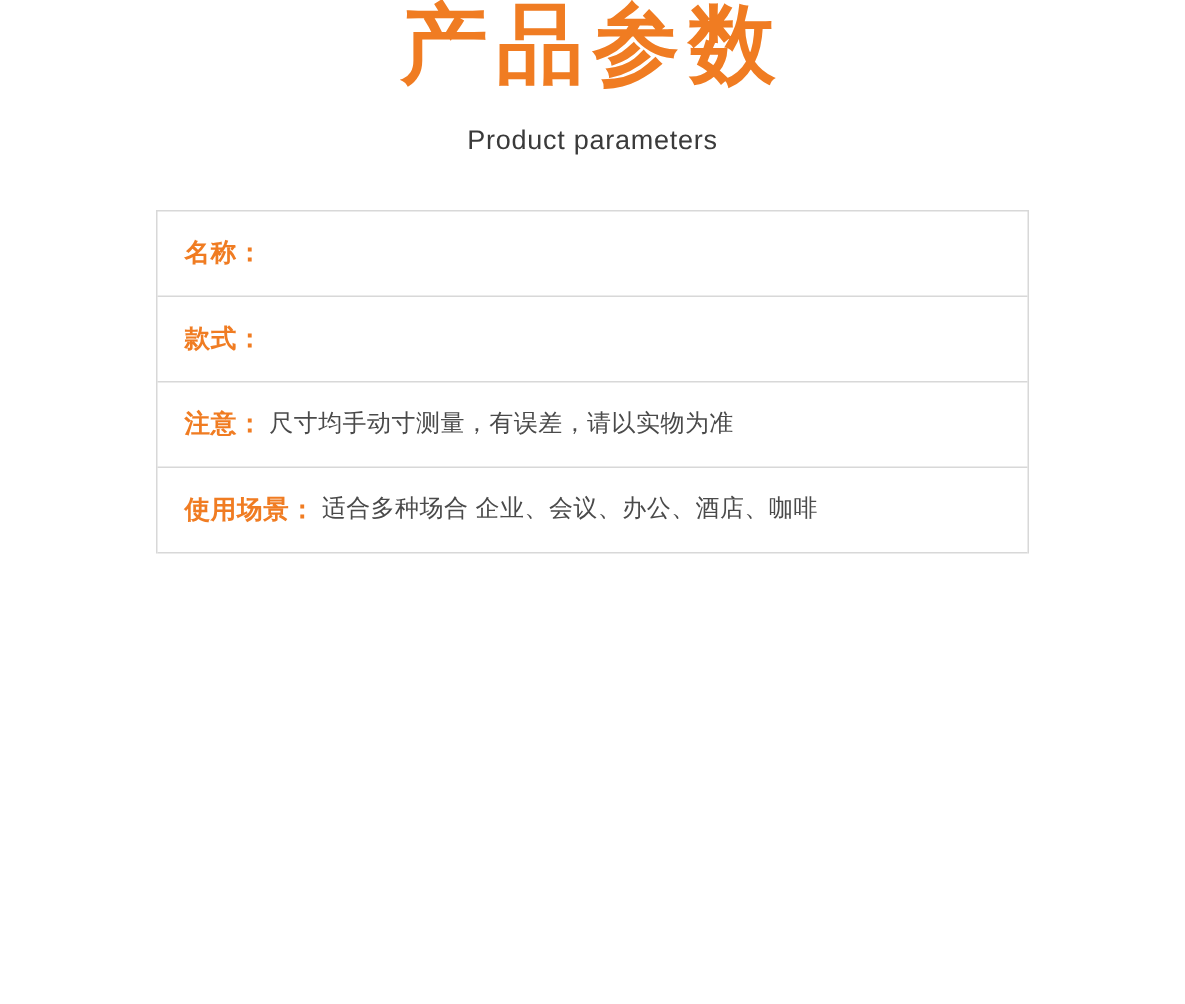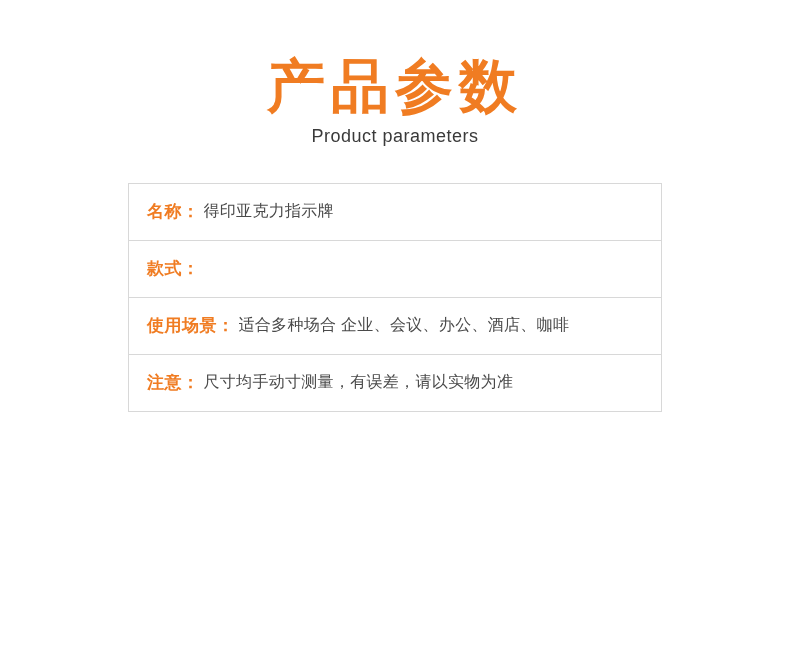"产品参数" .title-block { padding-top: 56px -> none }
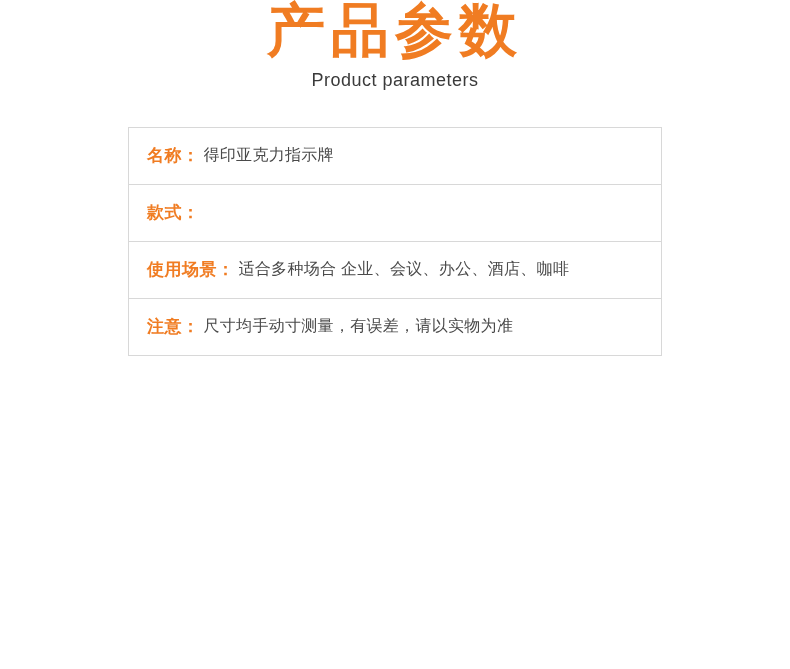"Product parameters" .sub-title { margin-top: 9px -> 22px }
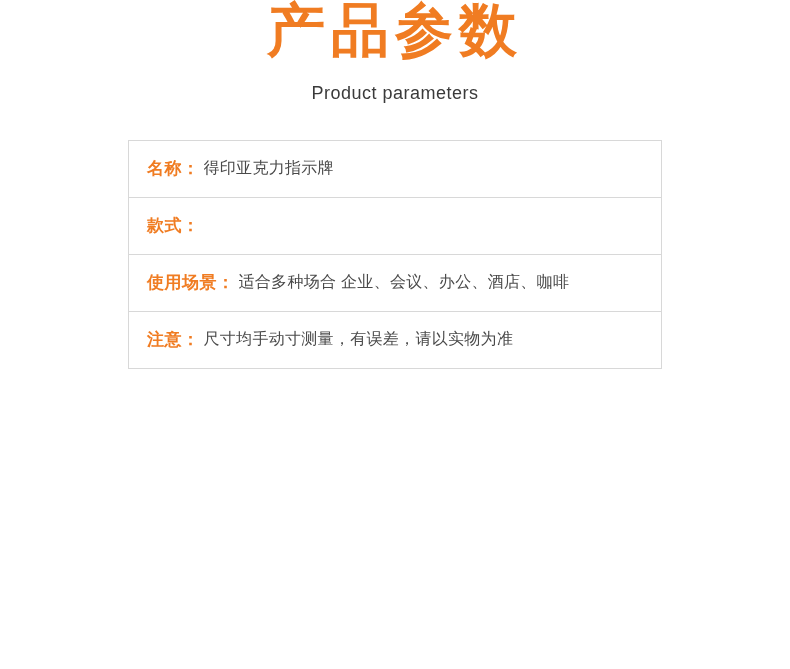"名称：" .spec-table { width: 534px -> 582px }
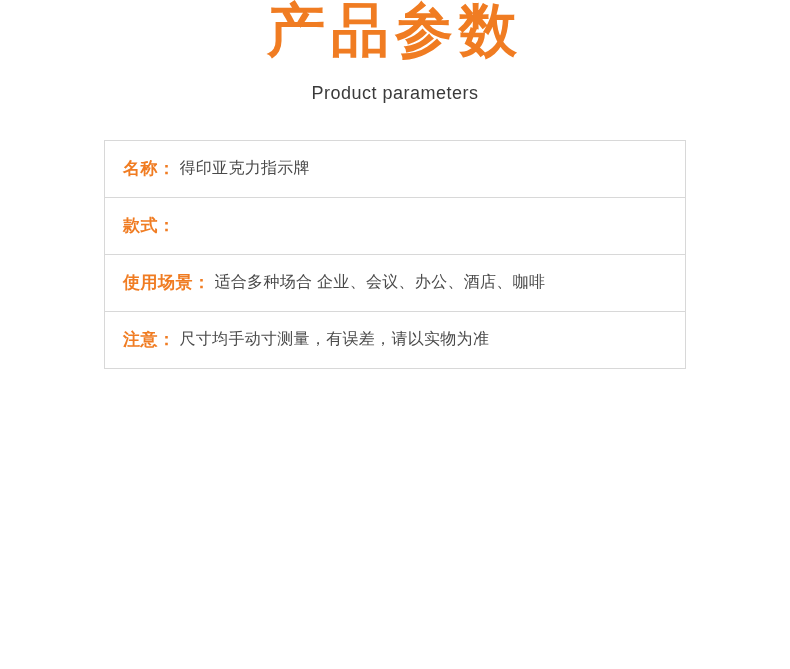"得印亚克力指示牌" span.spec-value { html: <span>得印亚克力指示牌</span> -> none }
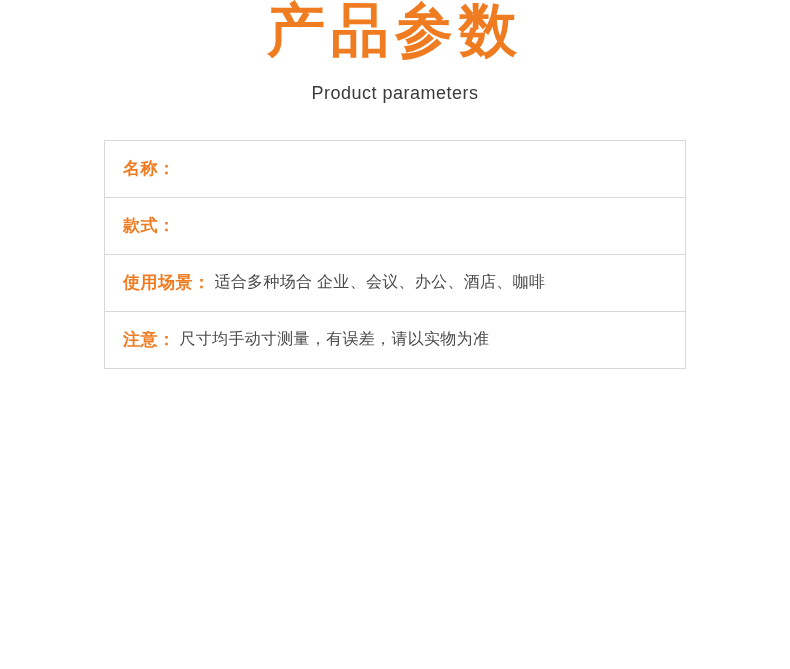"使用场景：" div.spec-row { order: before "注意：" -> after "注意：" }
